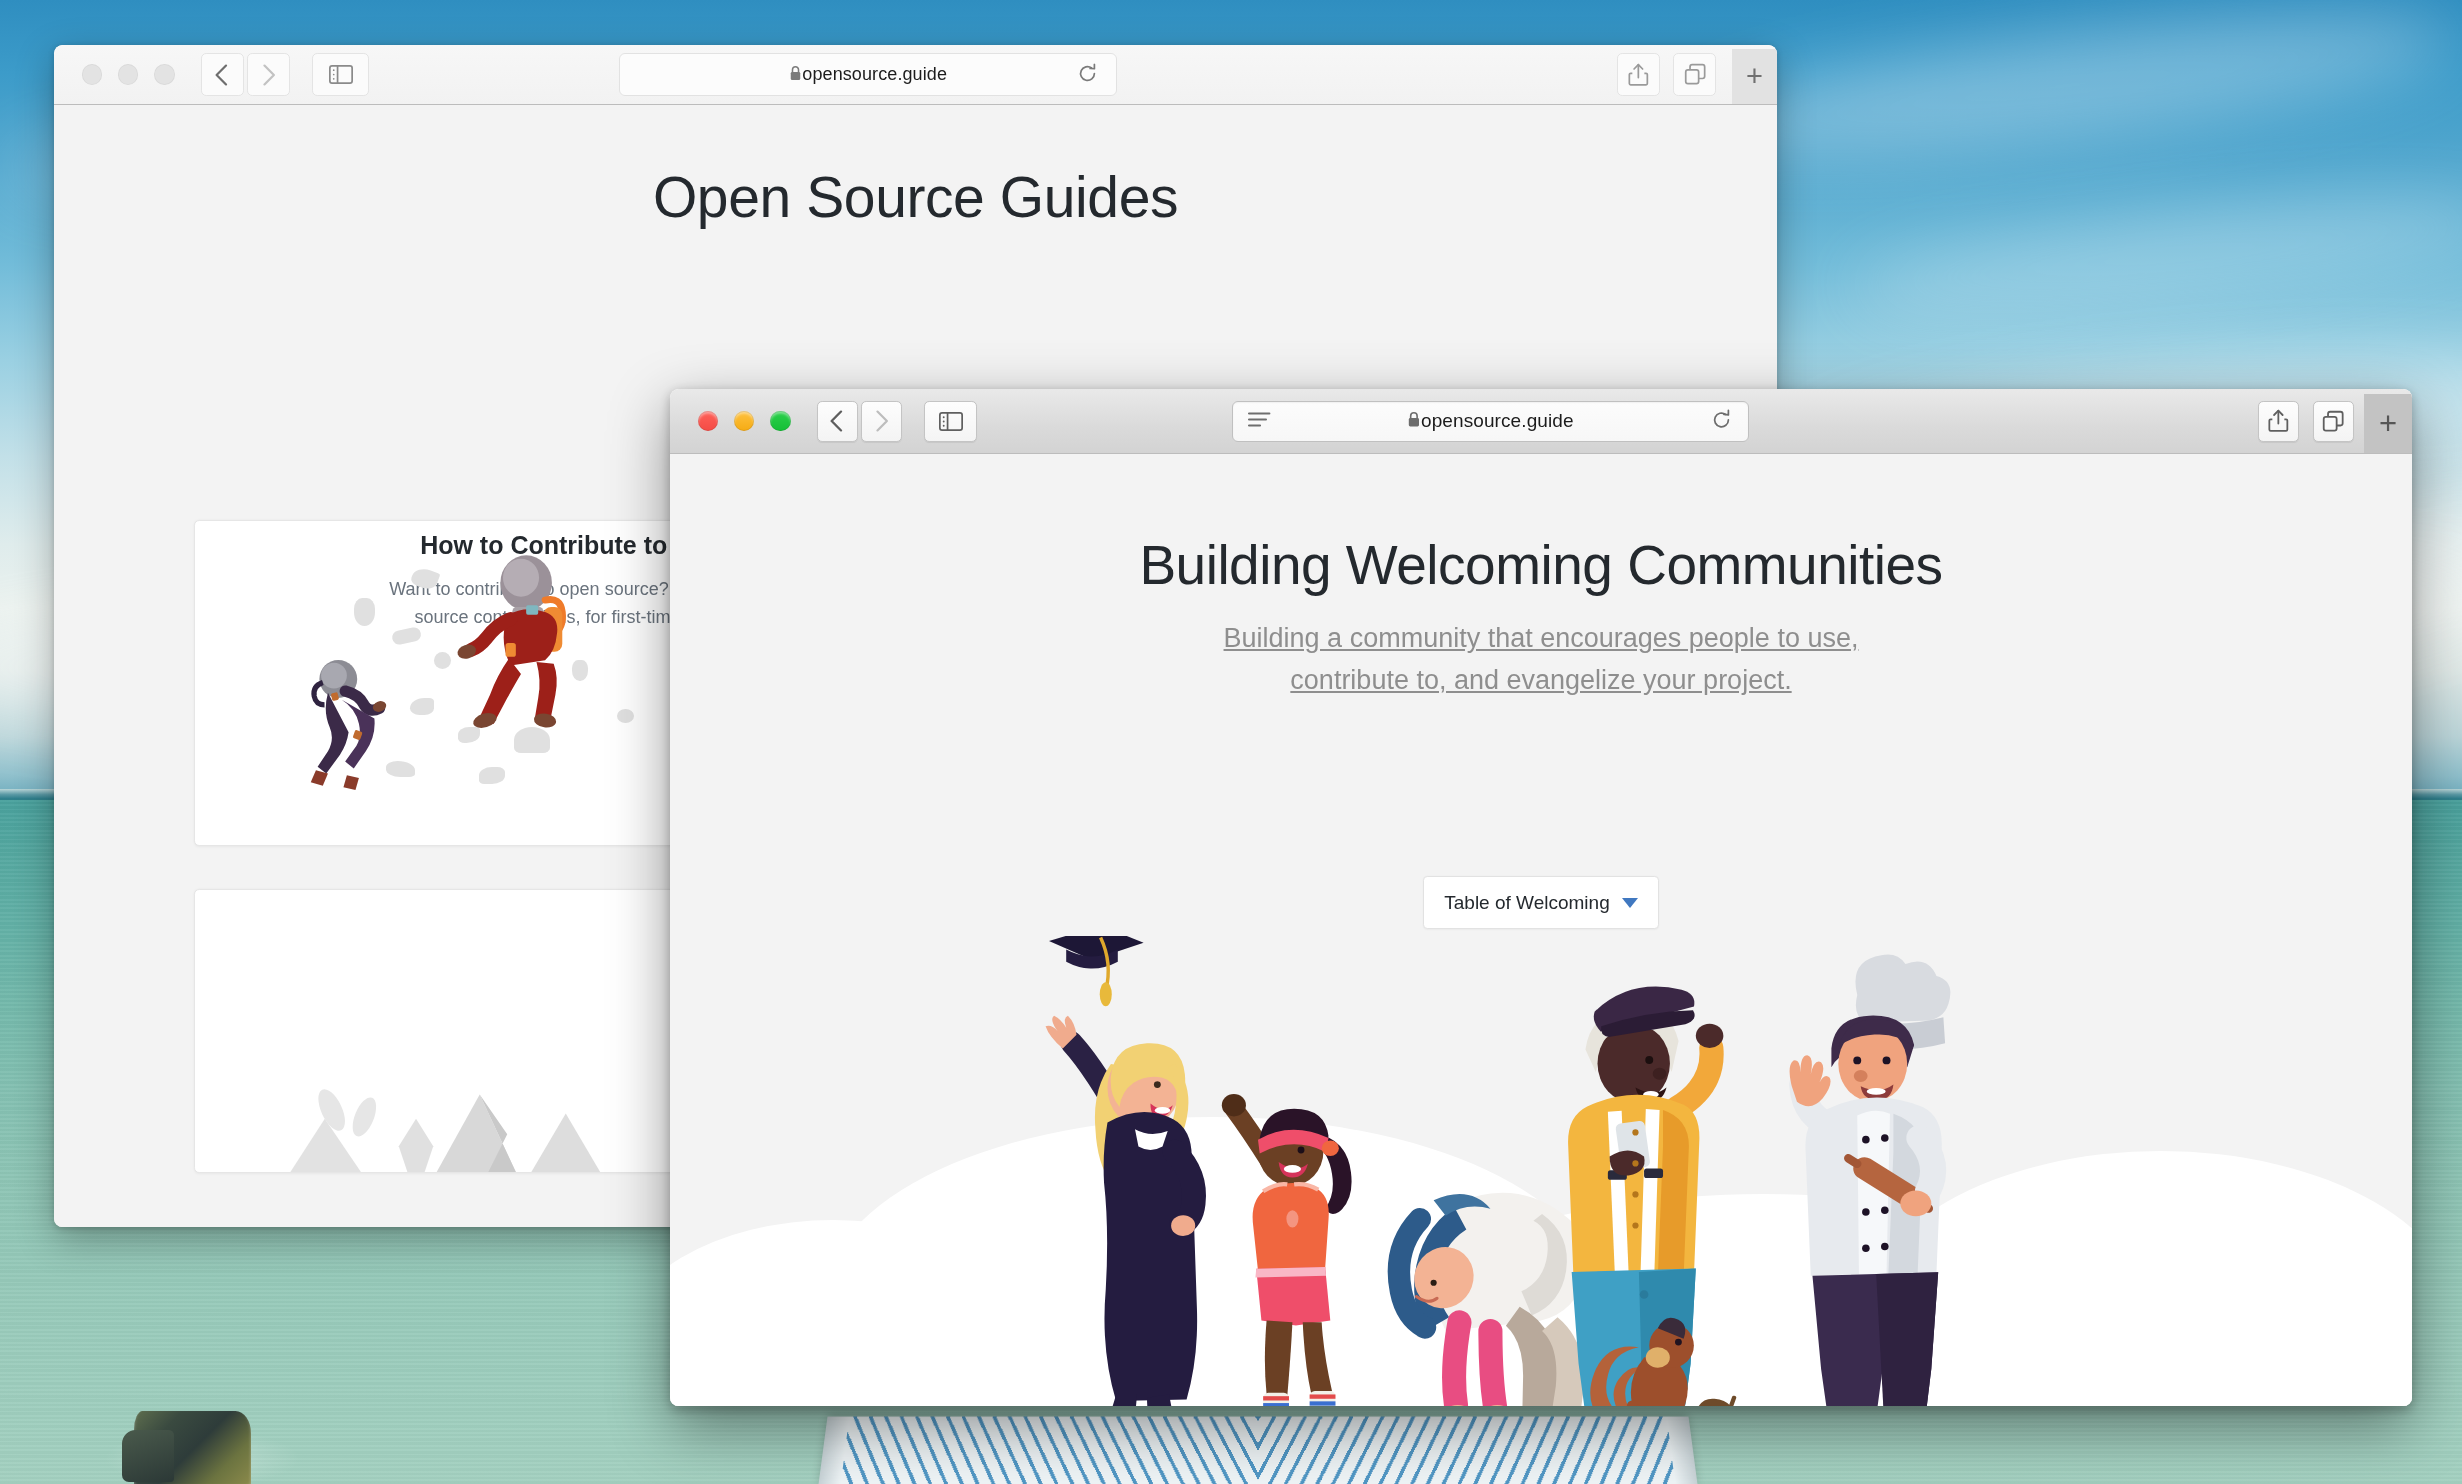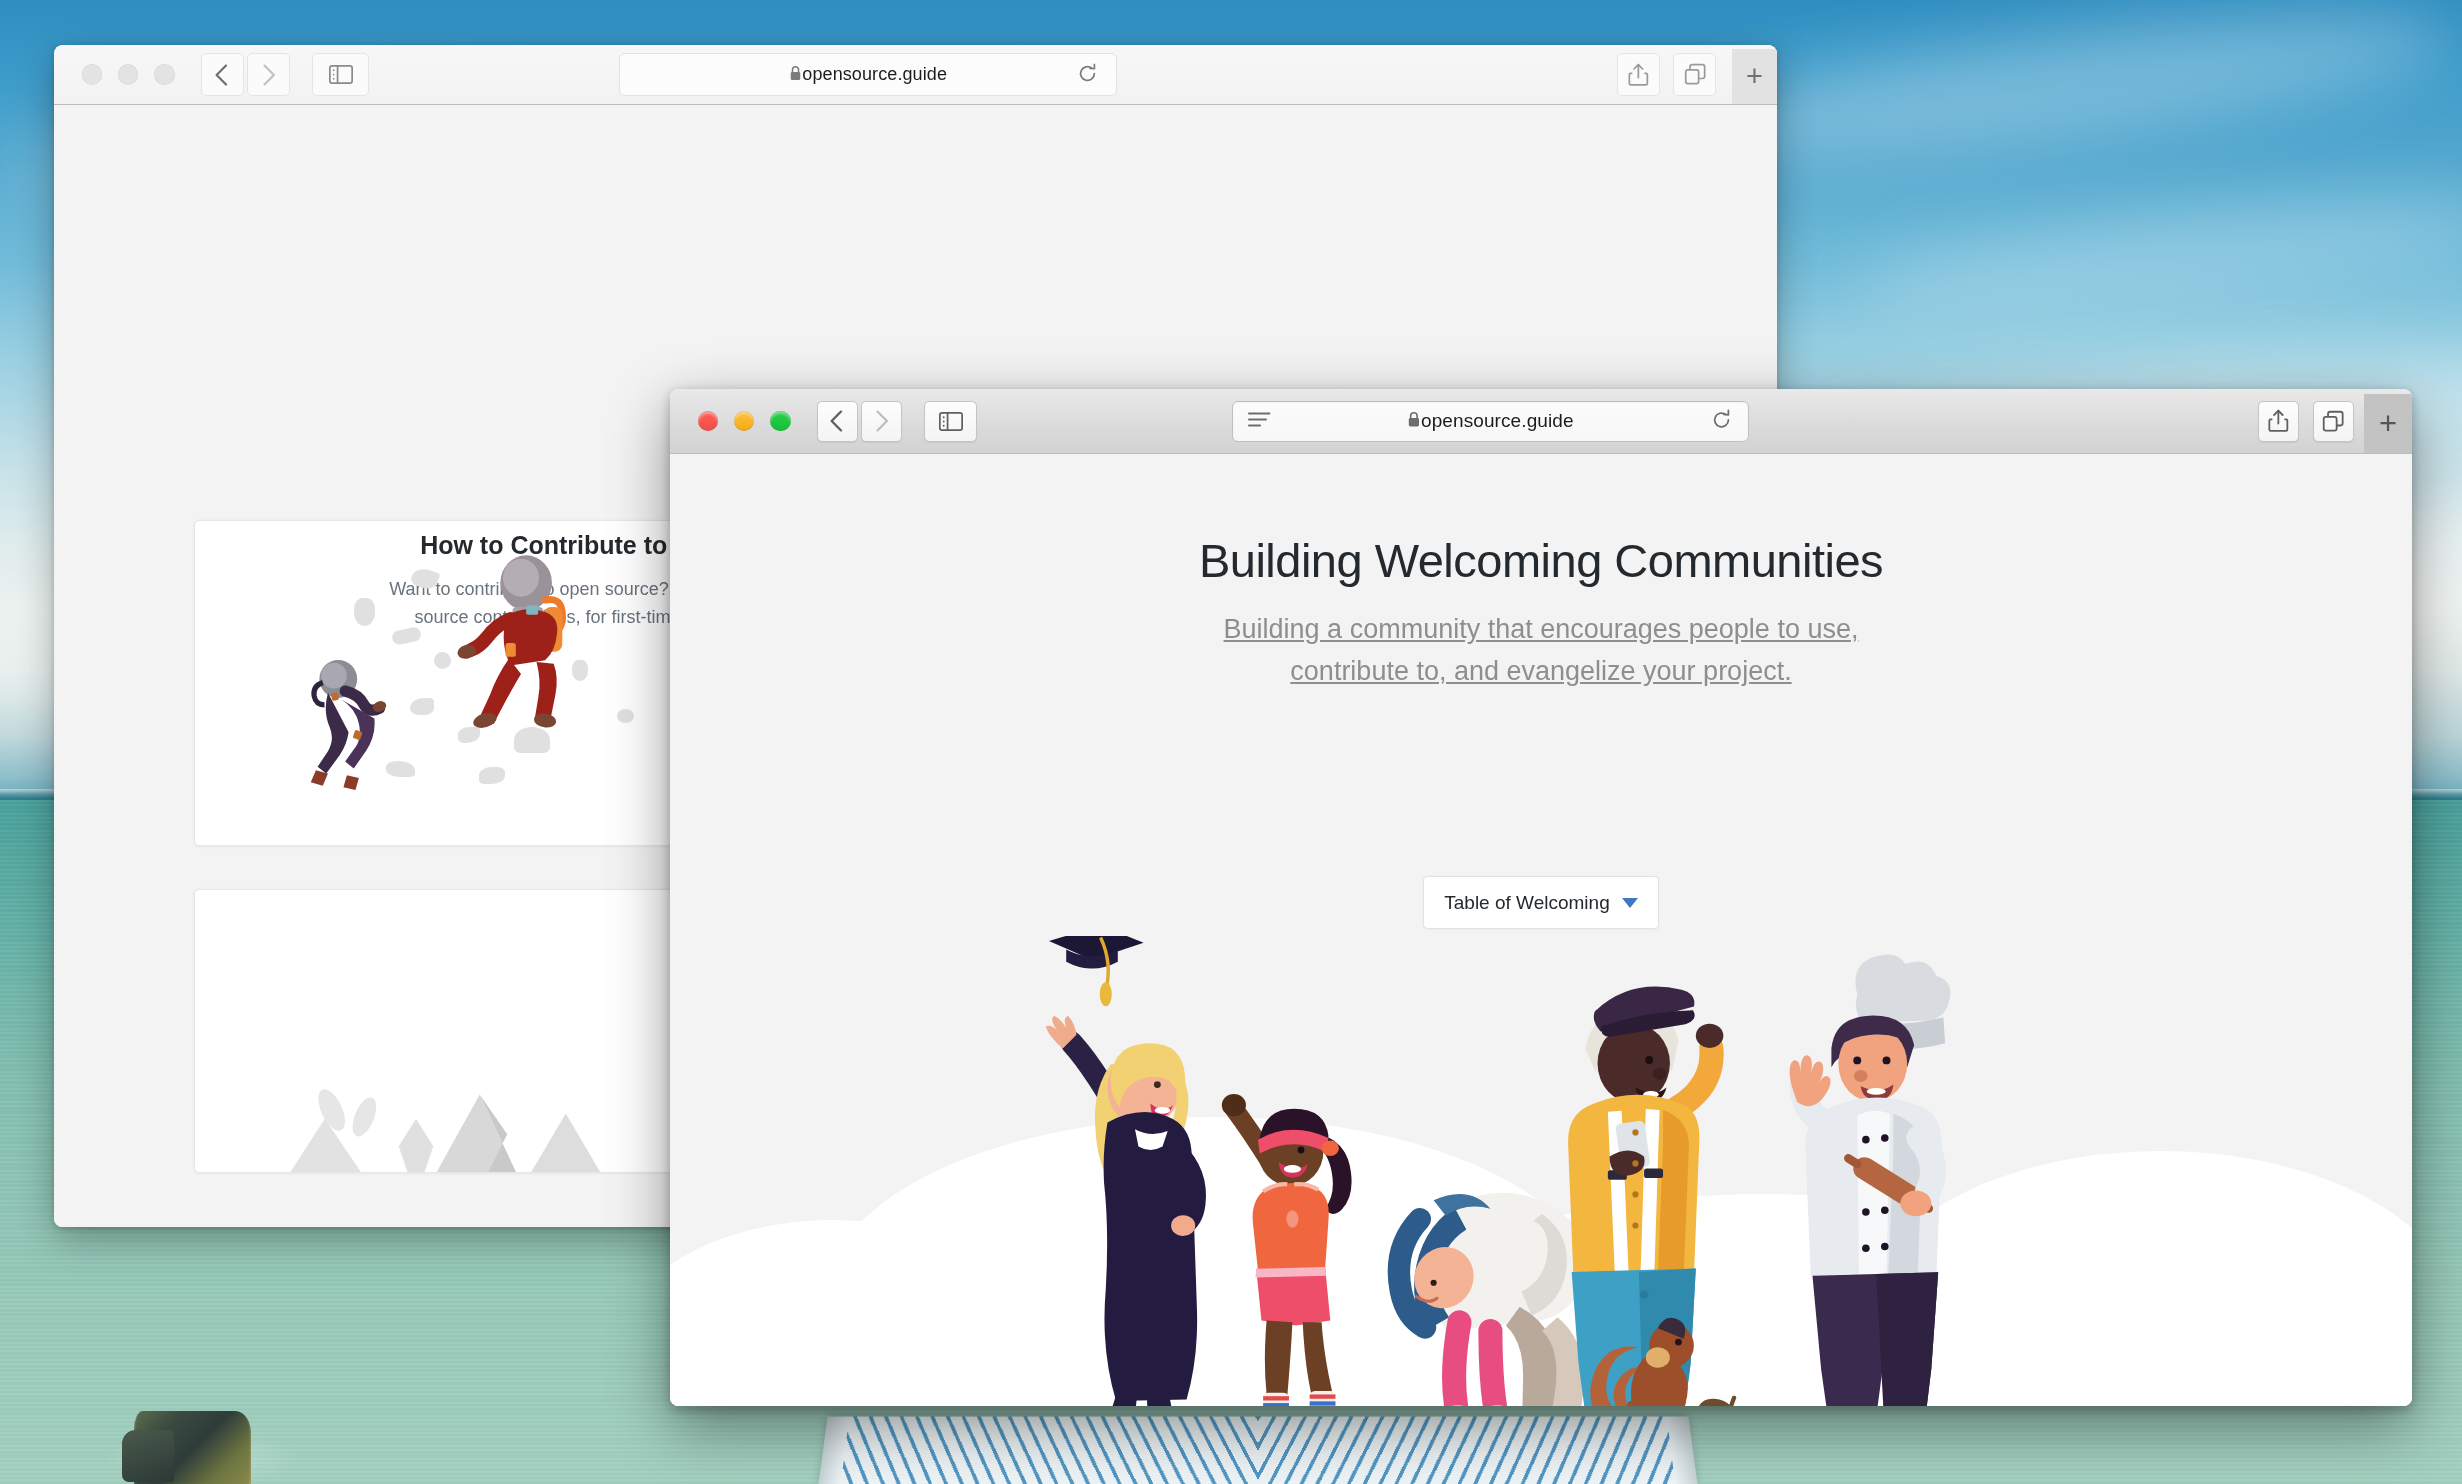"Open Source Guides" div.bw-title { html: none -> <div>Open Source Guides</div> }
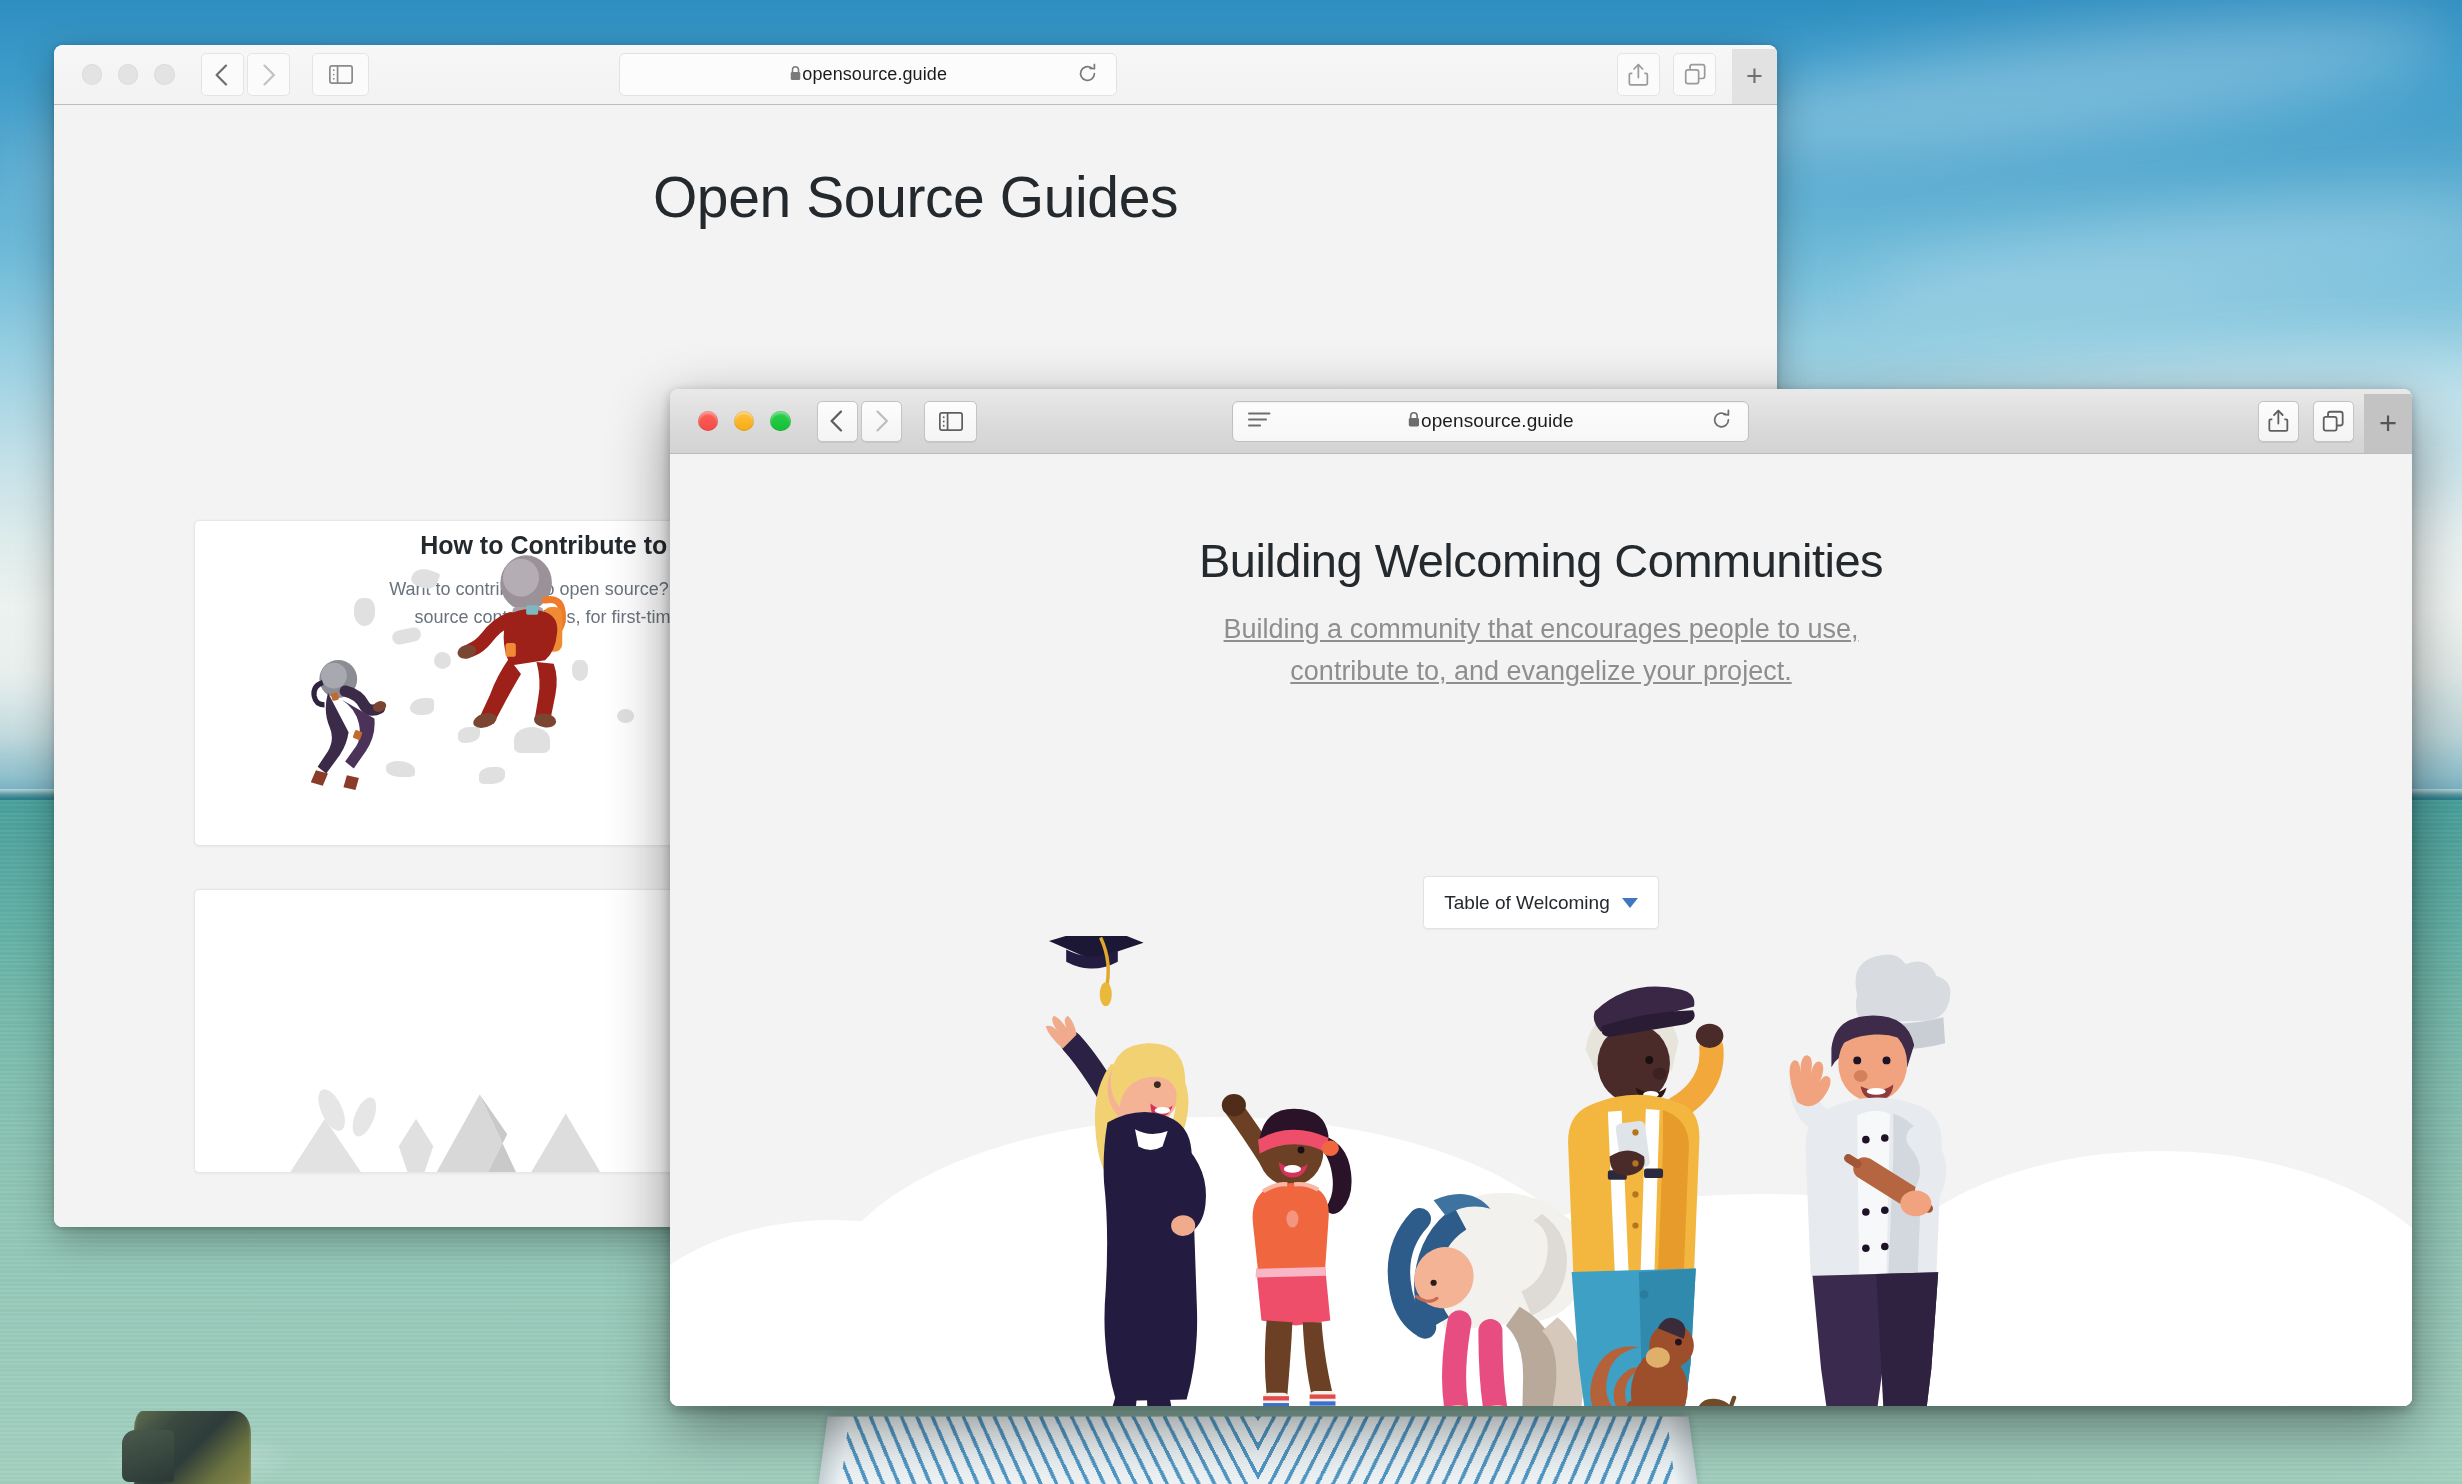"Building Welcoming Communities" .fw-title { font-size: 47px -> 55px }
